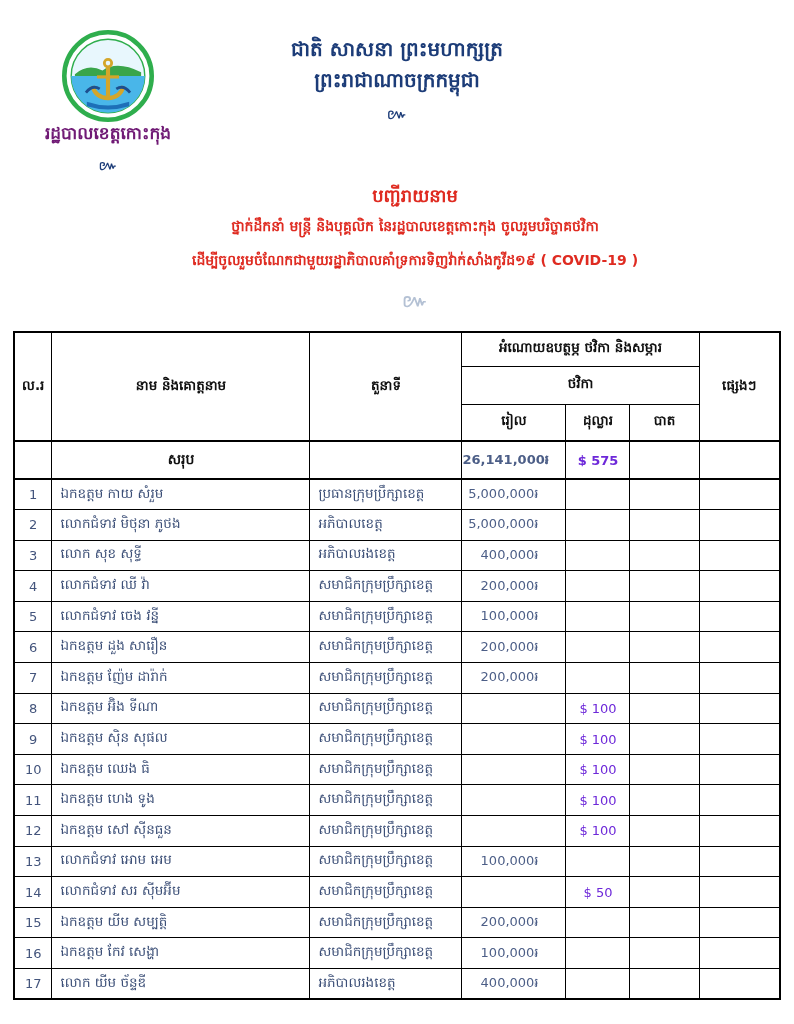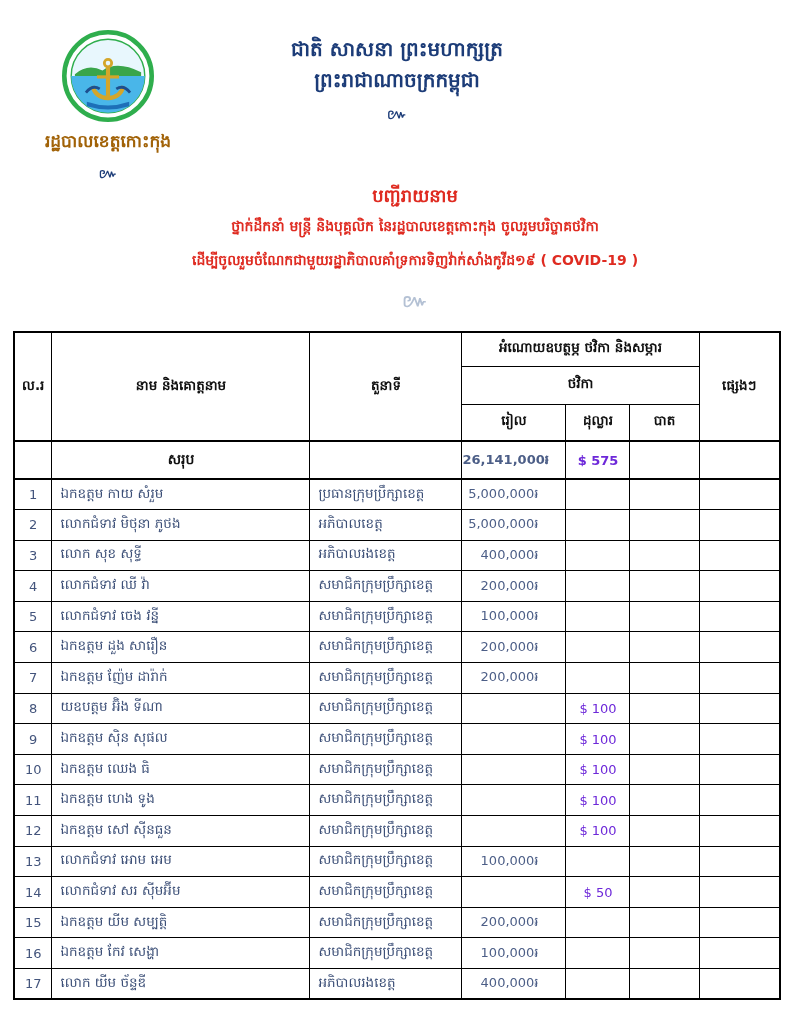"រដ្ឋបាលខេត្តកោះកុង" .admin-title { color: #a16207 -> #701a75; margin-top: 8px -> none }
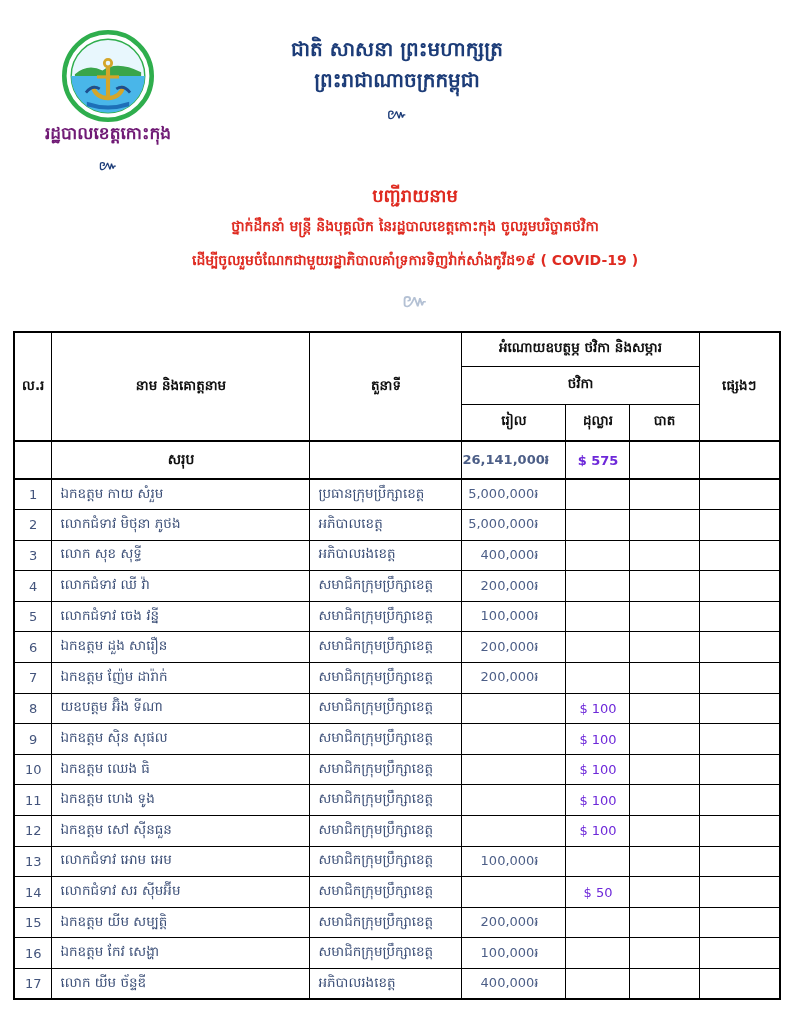"យឧបត្តម អ៊ិង ទីណា" td.c-name { text: យឧបត្តម -> ឯកឧត្តម }
